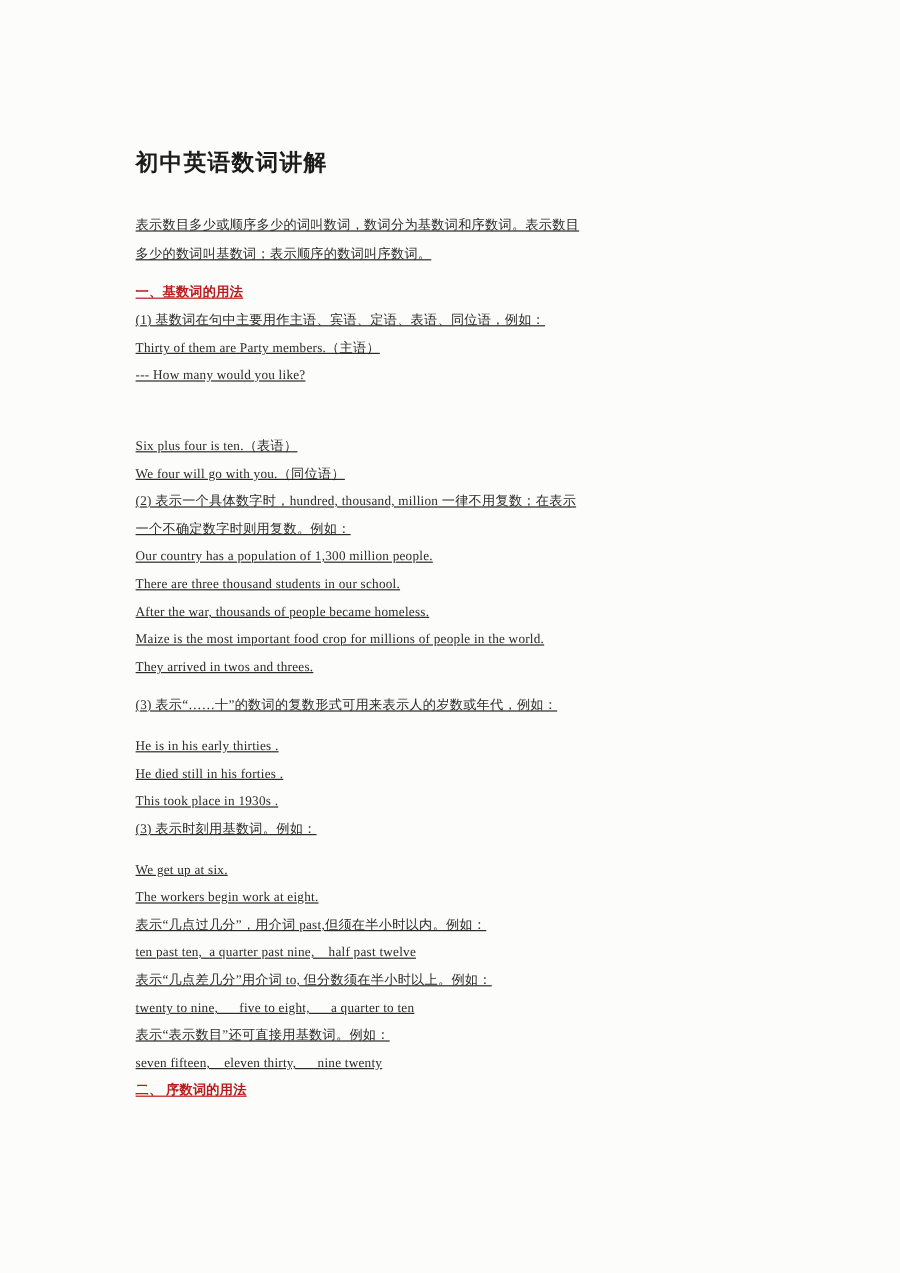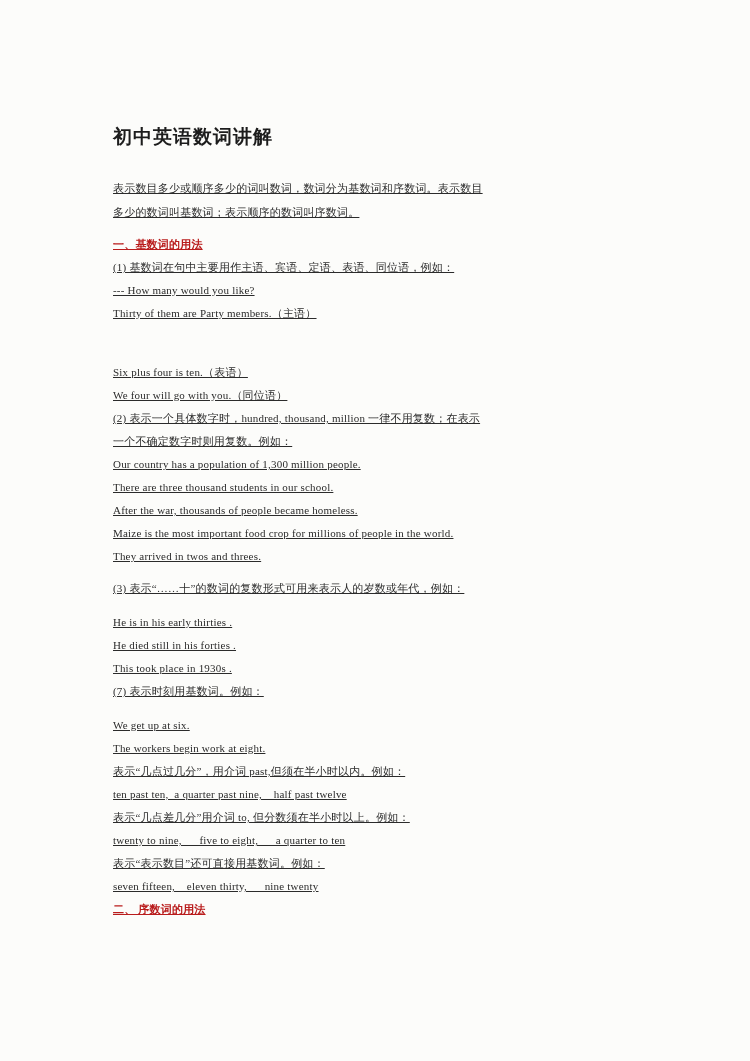"--- How many would you" div.line { order: before "Thirty of them are Party" -> after "Thirty of them are Party" }
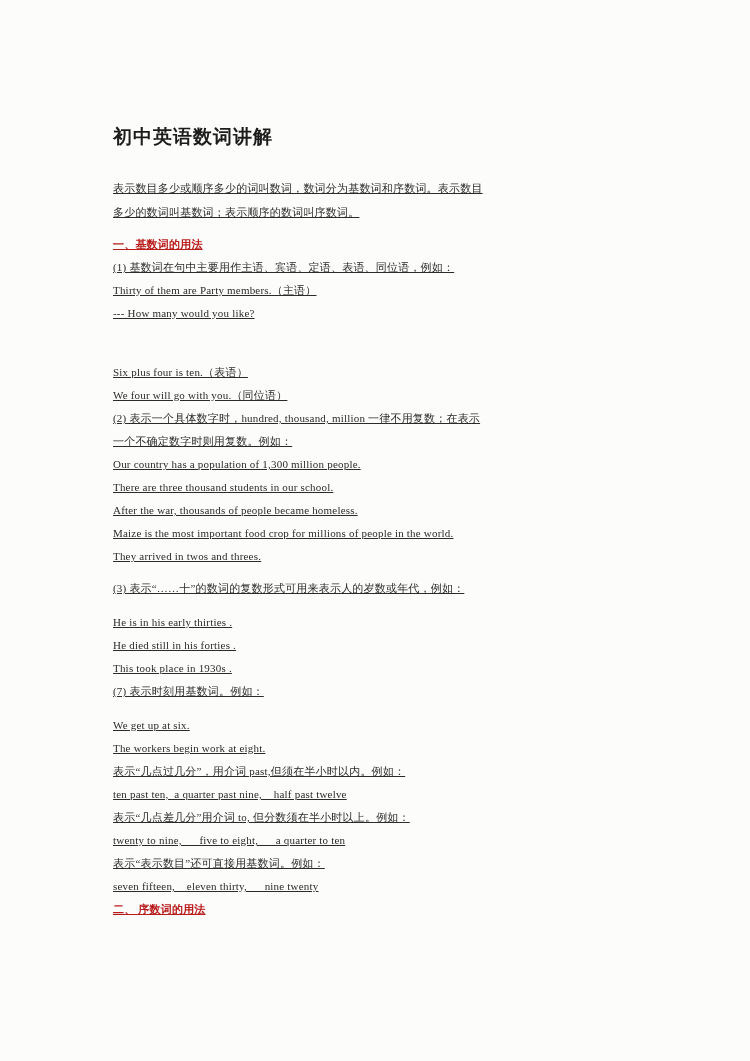"(7) 表示时刻用基数词。例如：" div.line { text: 7 -> 3 }
